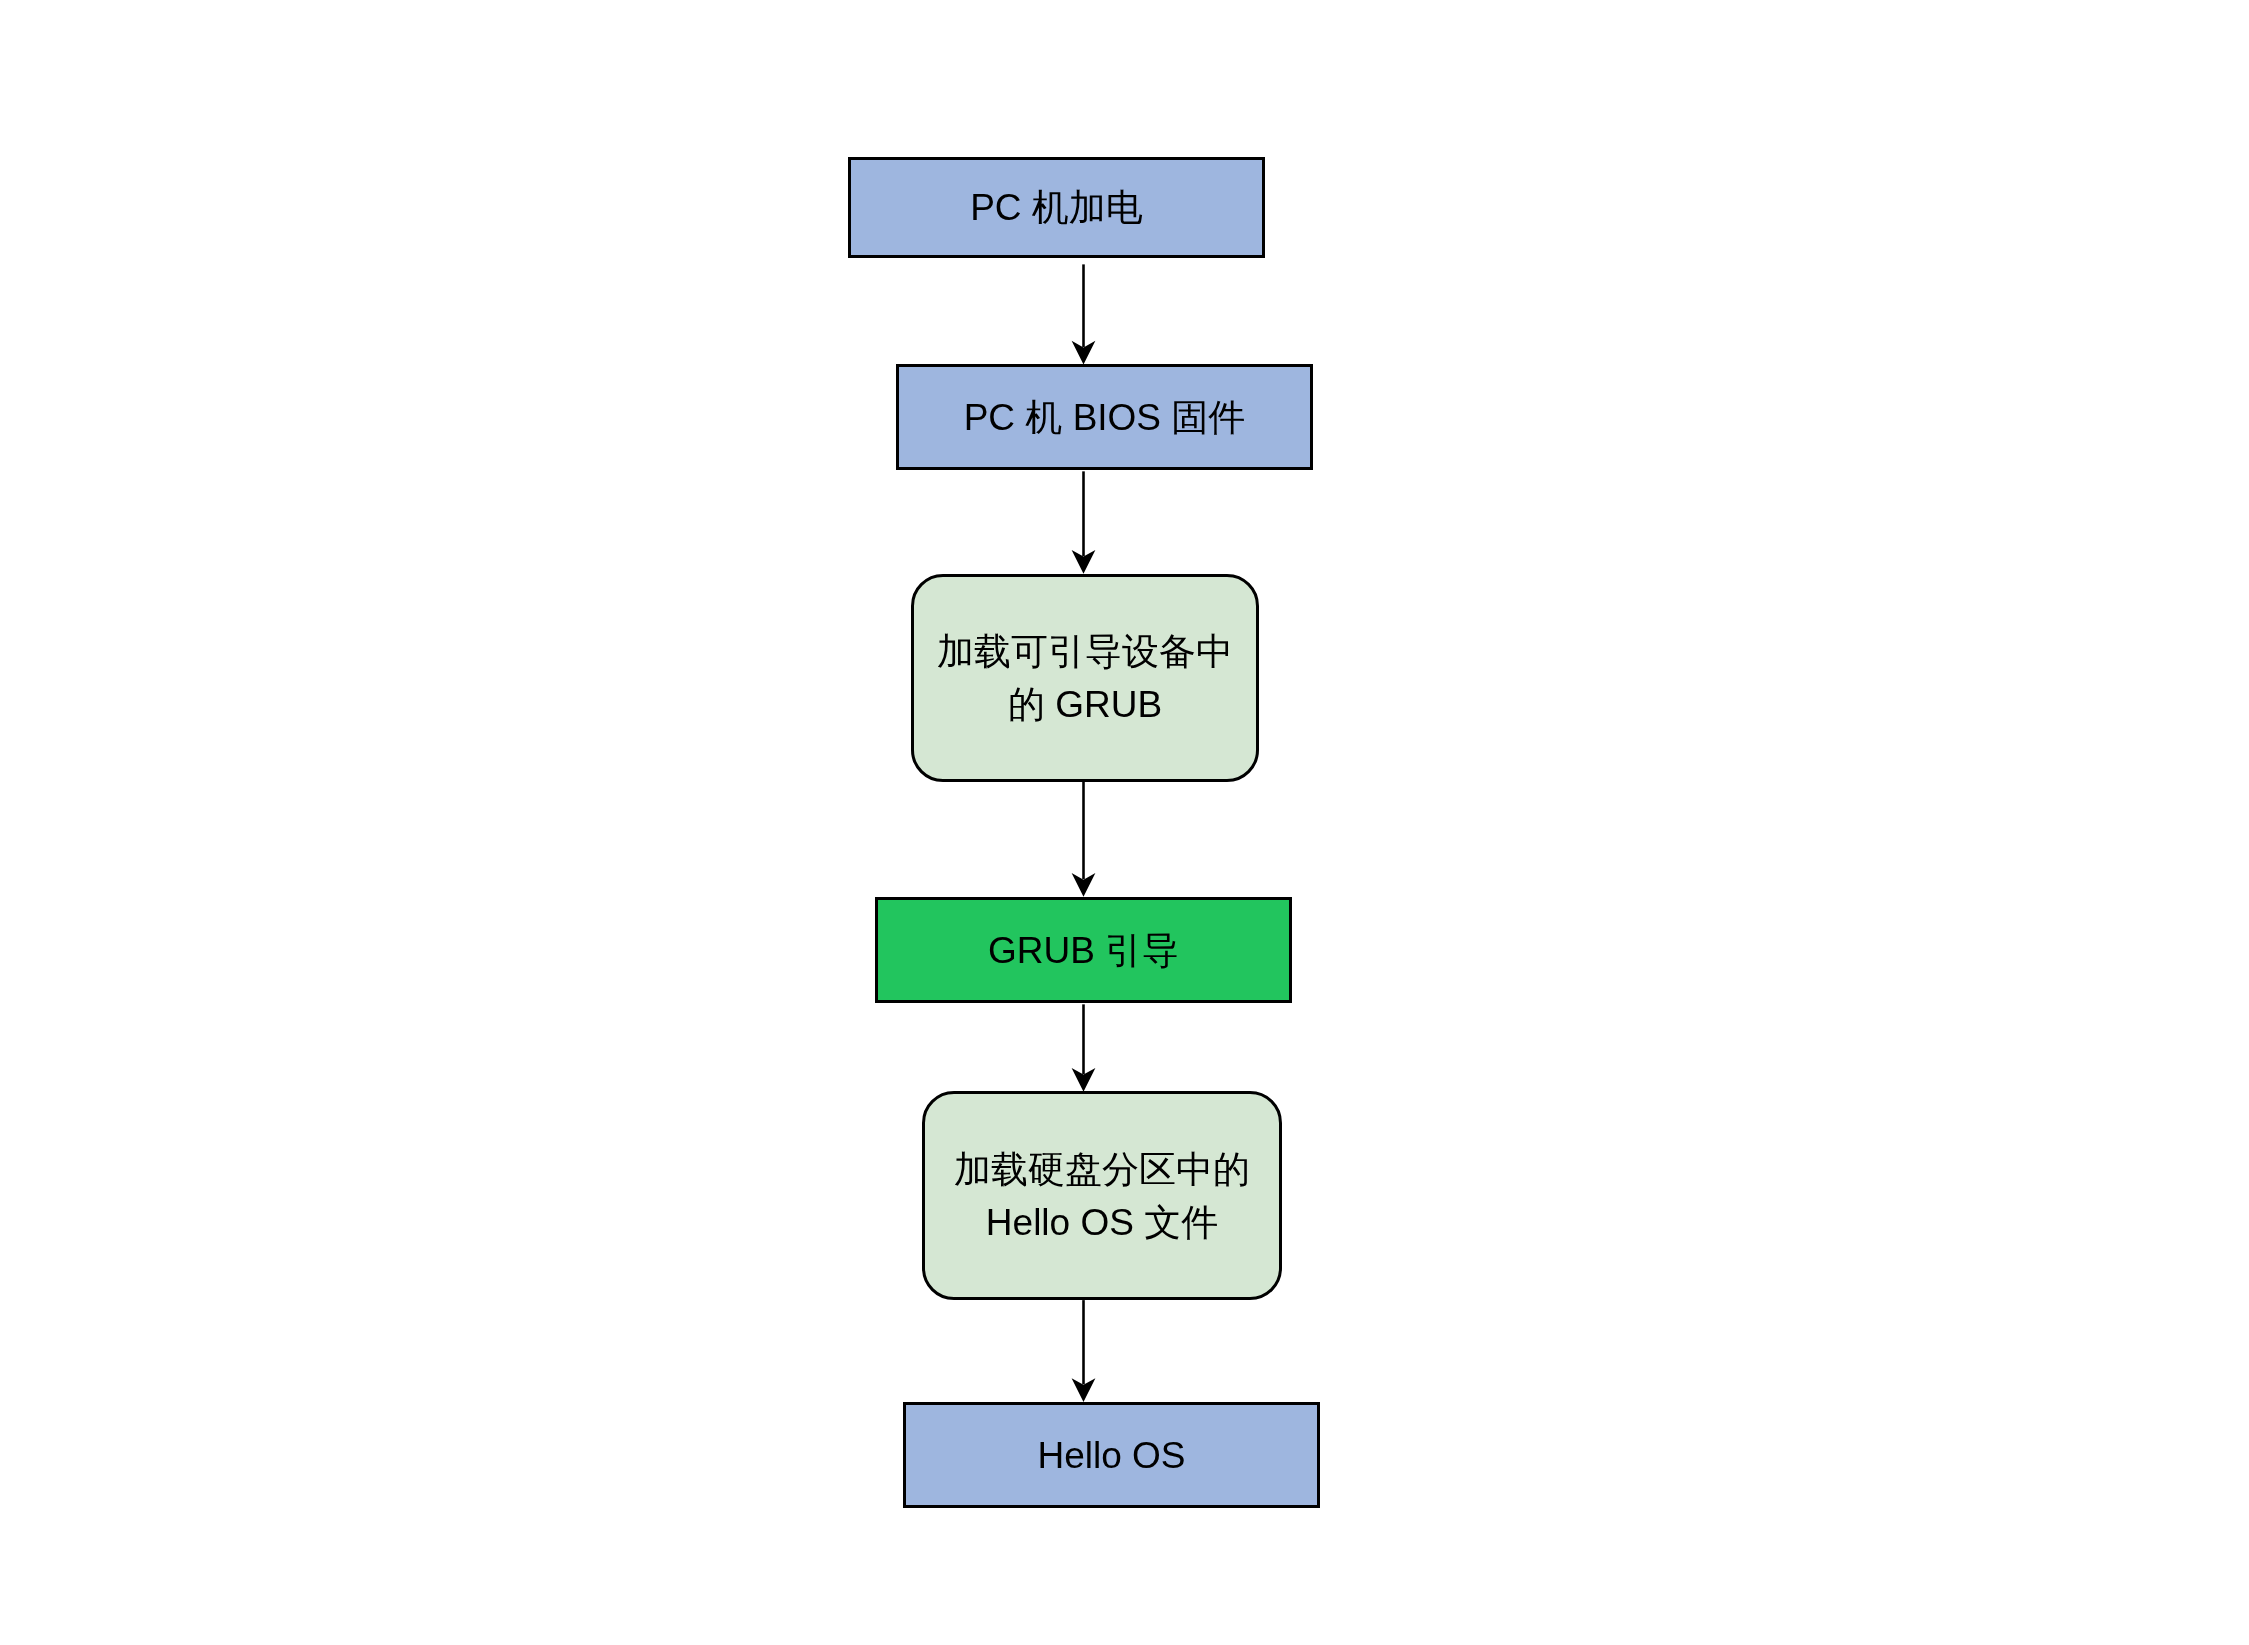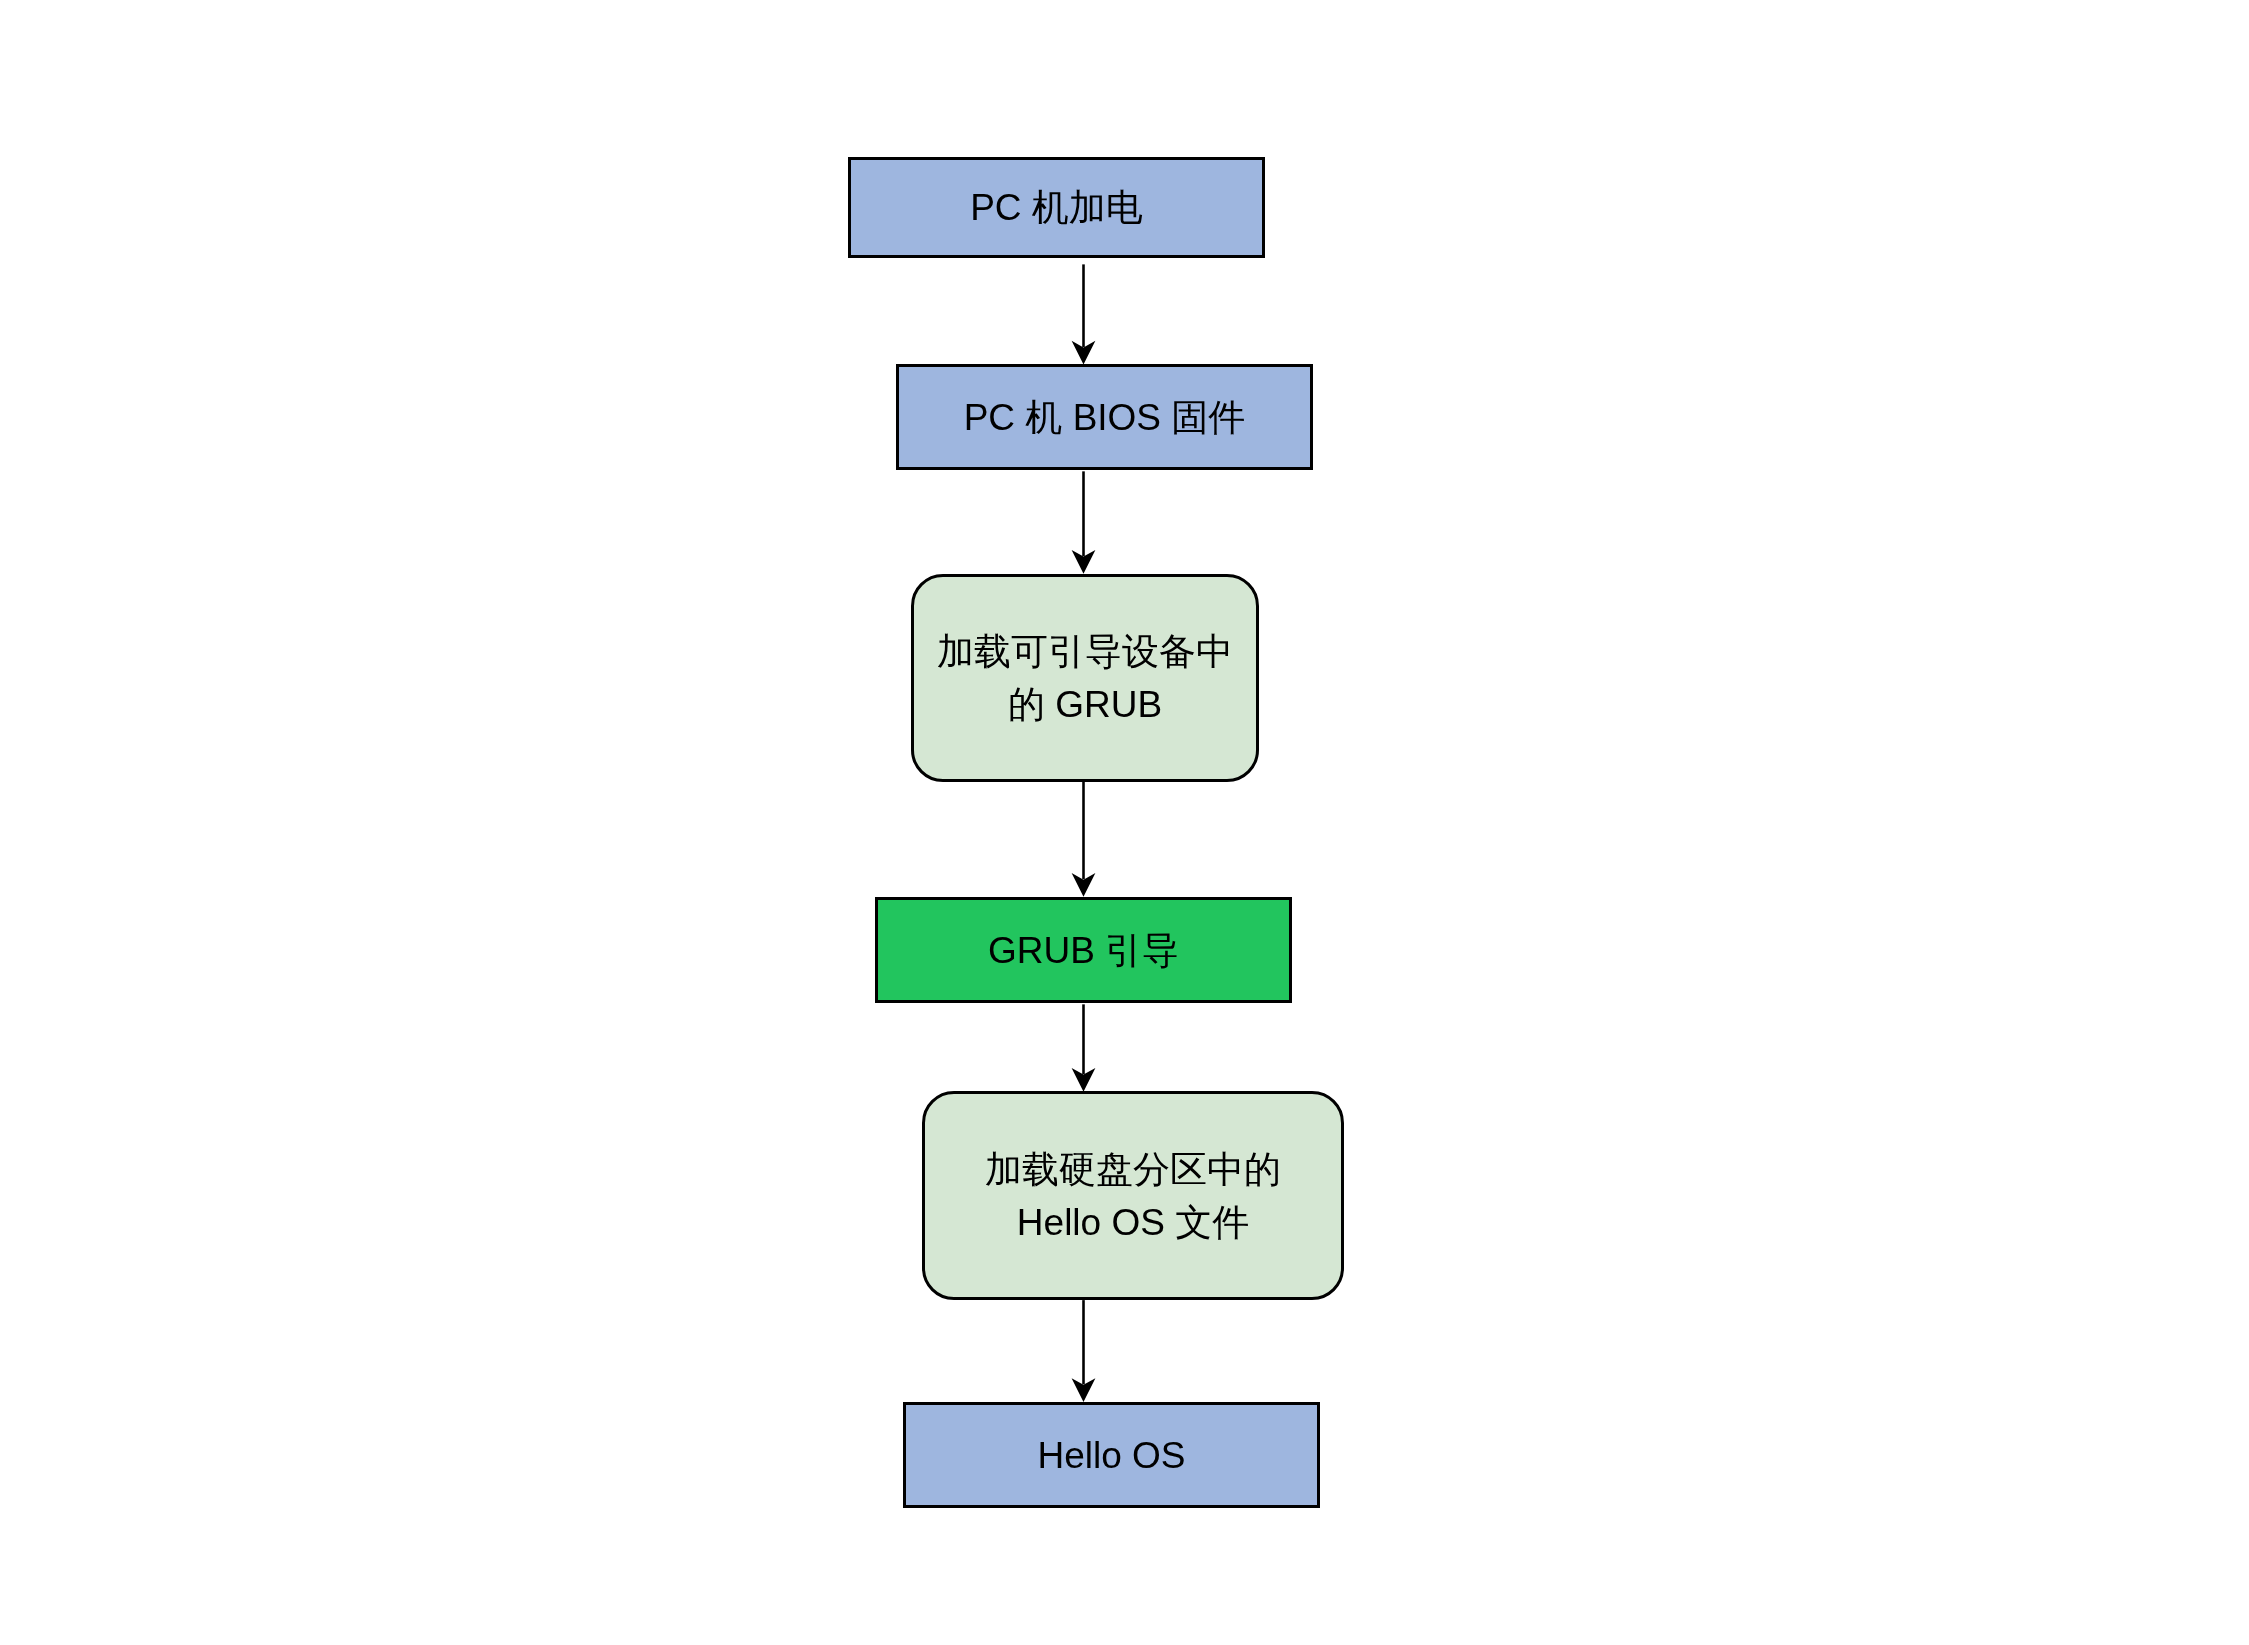"加载硬盘分区中的" .n5 { width: 422px -> 360px }
